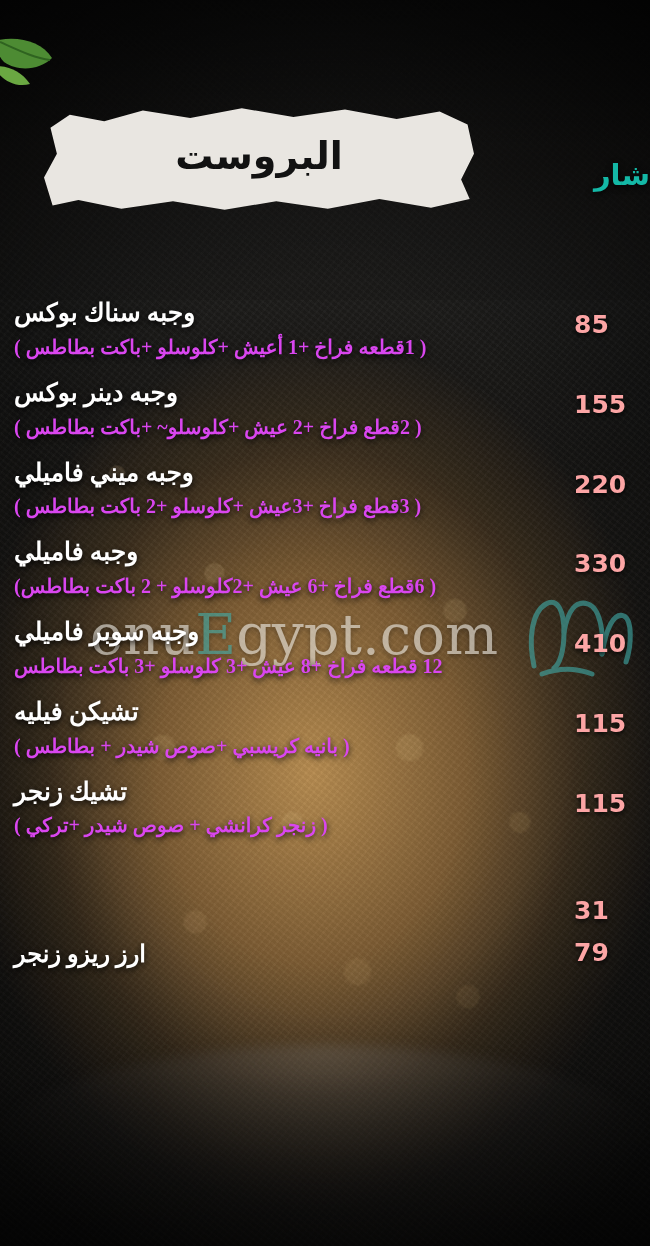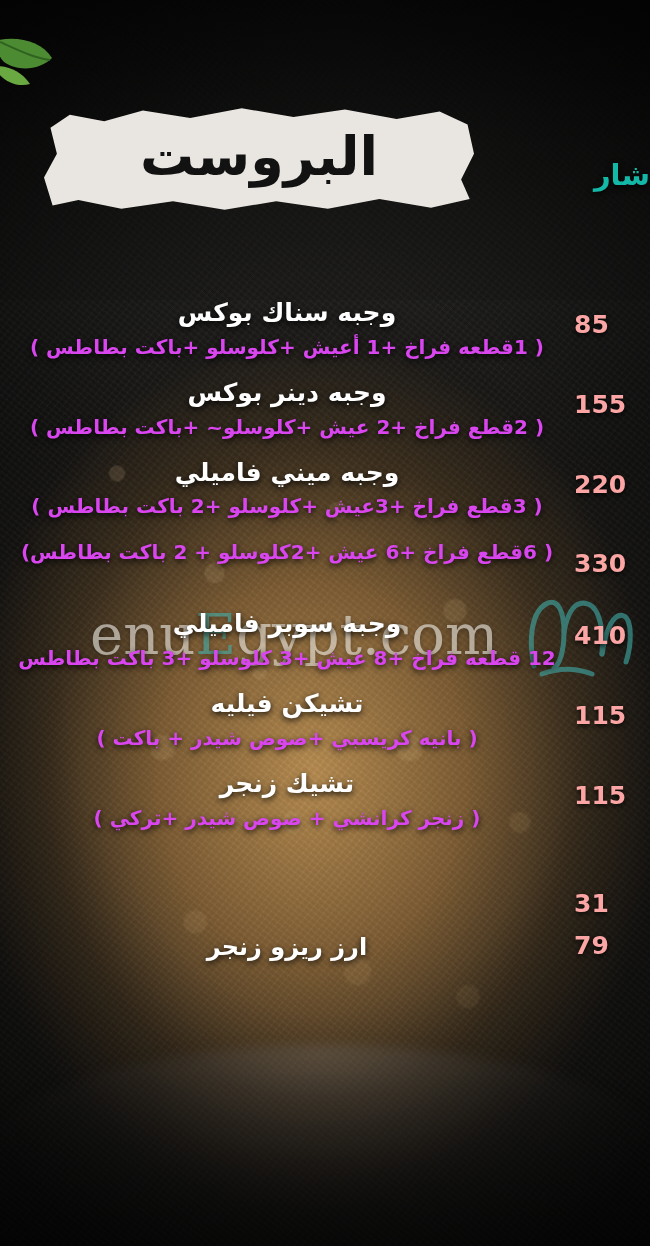"البروست" .banner-title { font-size: 54px -> 38px }
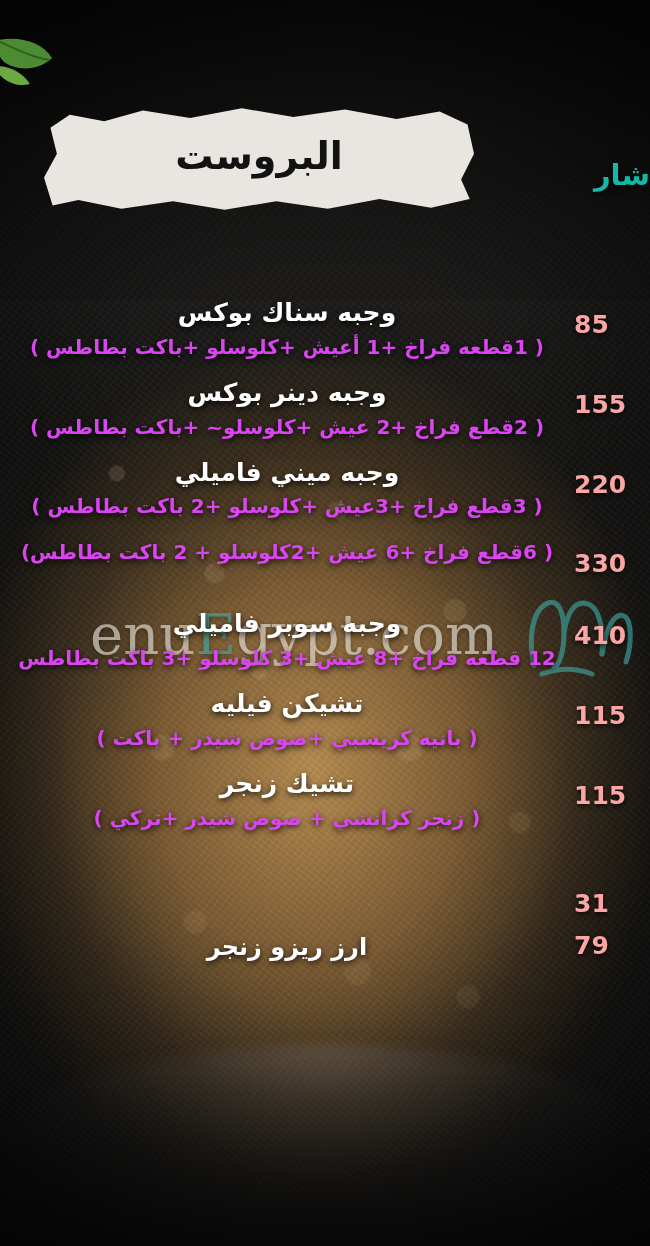"وجبه سناك بوكس" .item-texts { font-family: none -> Liberation Serif, serif; text-align: center -> left }
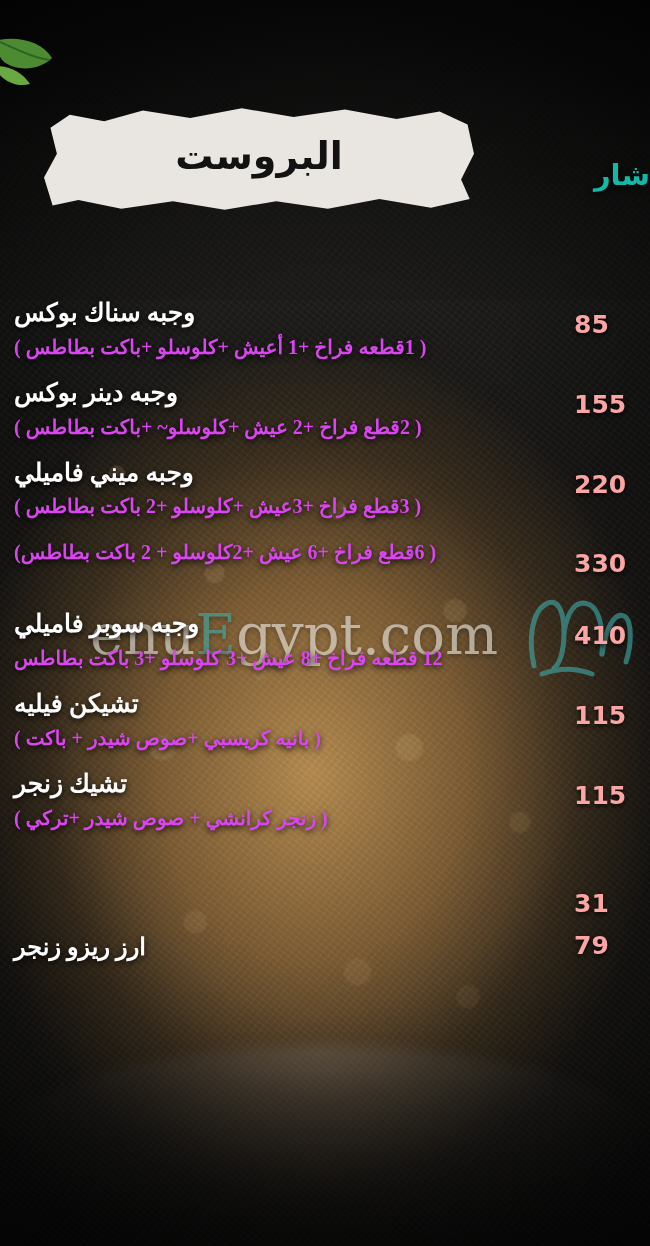"وجبه فاميلي" div.item-name { html: none -> <div>وجبه فاميلي</div> }
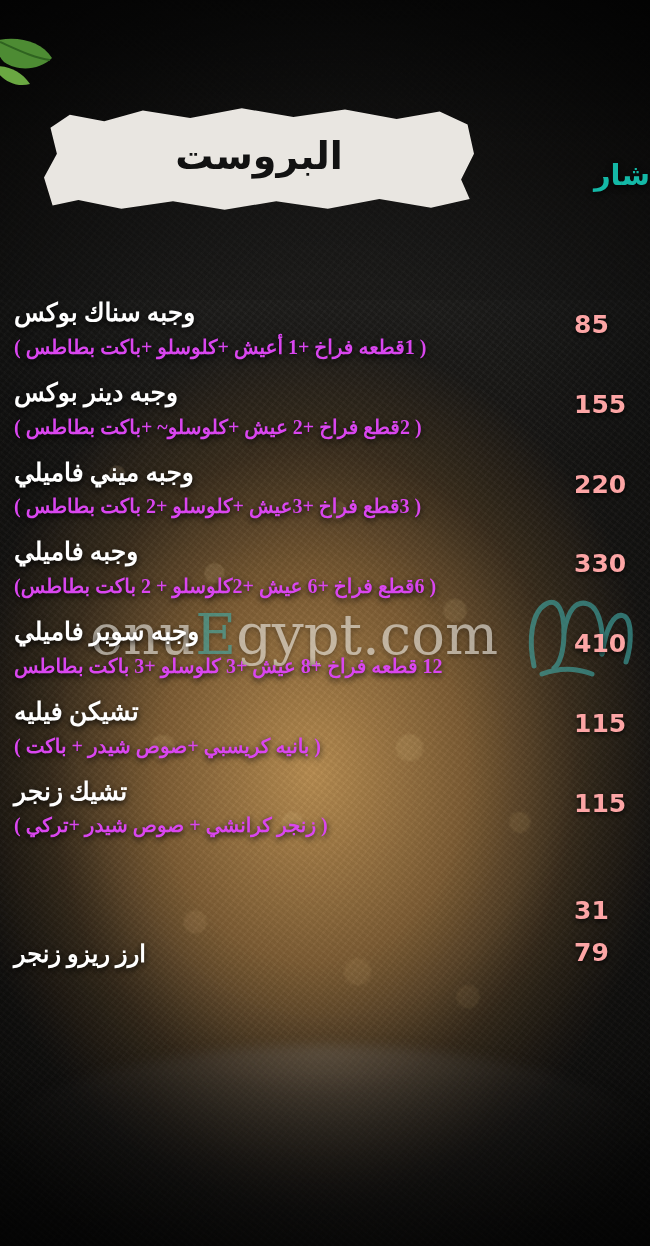"( بانيه كريسبي +صوص شيدر" div.item-desc { text: باكت -> بطاطس }
